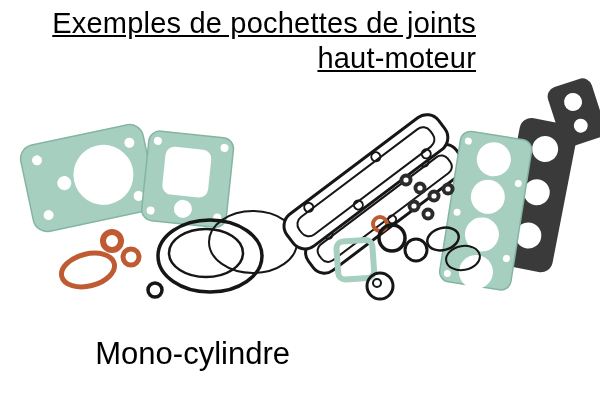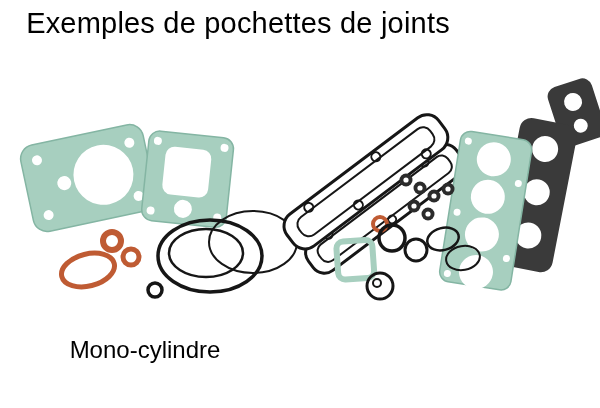"Exemples de pochettes de joints" .title { text-align: center -> right; text-decoration: none -> underline }
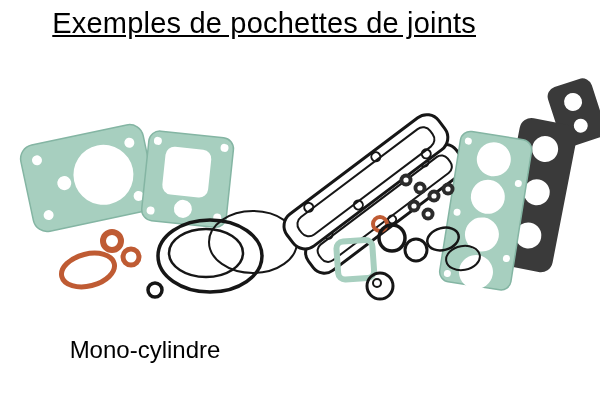"haut-moteur" div { html: none -> <div>haut-moteur</div> }
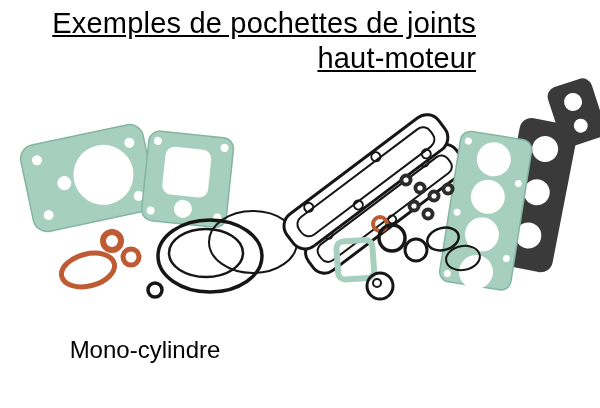"Mono-cylindre" .caption { font-size: 24px -> 31px; text-align: center -> right }
